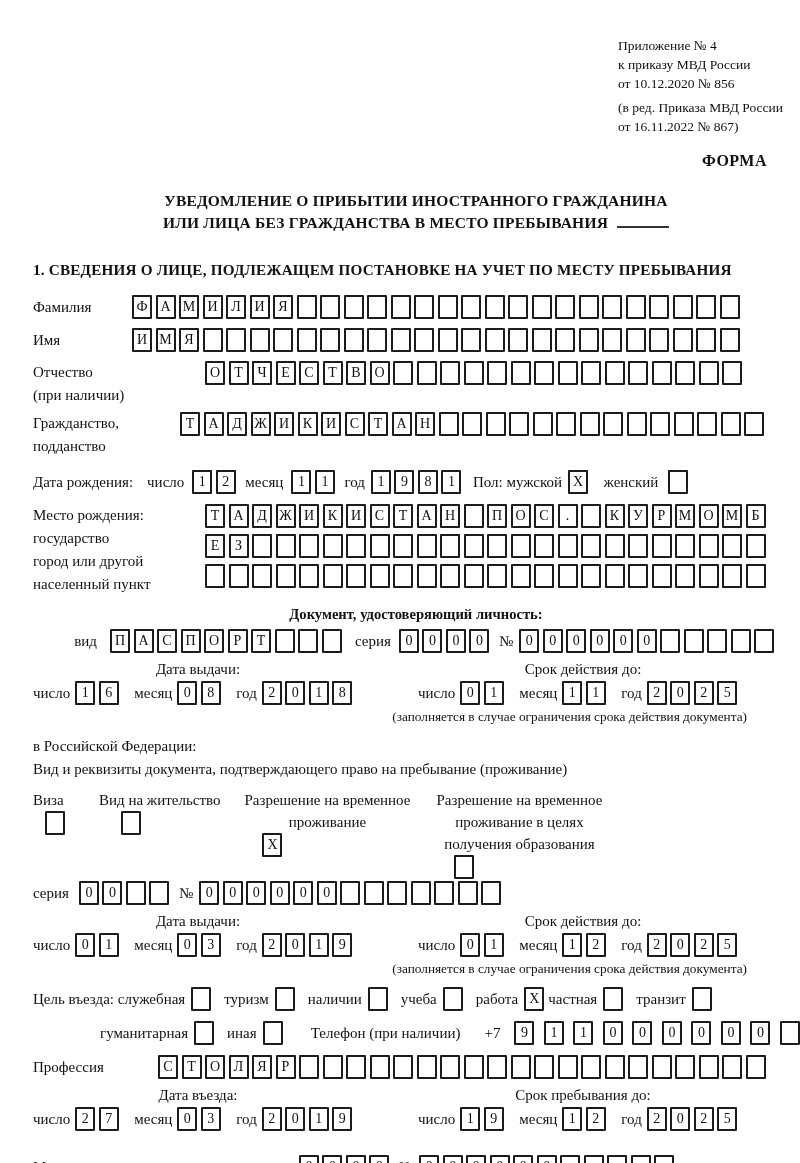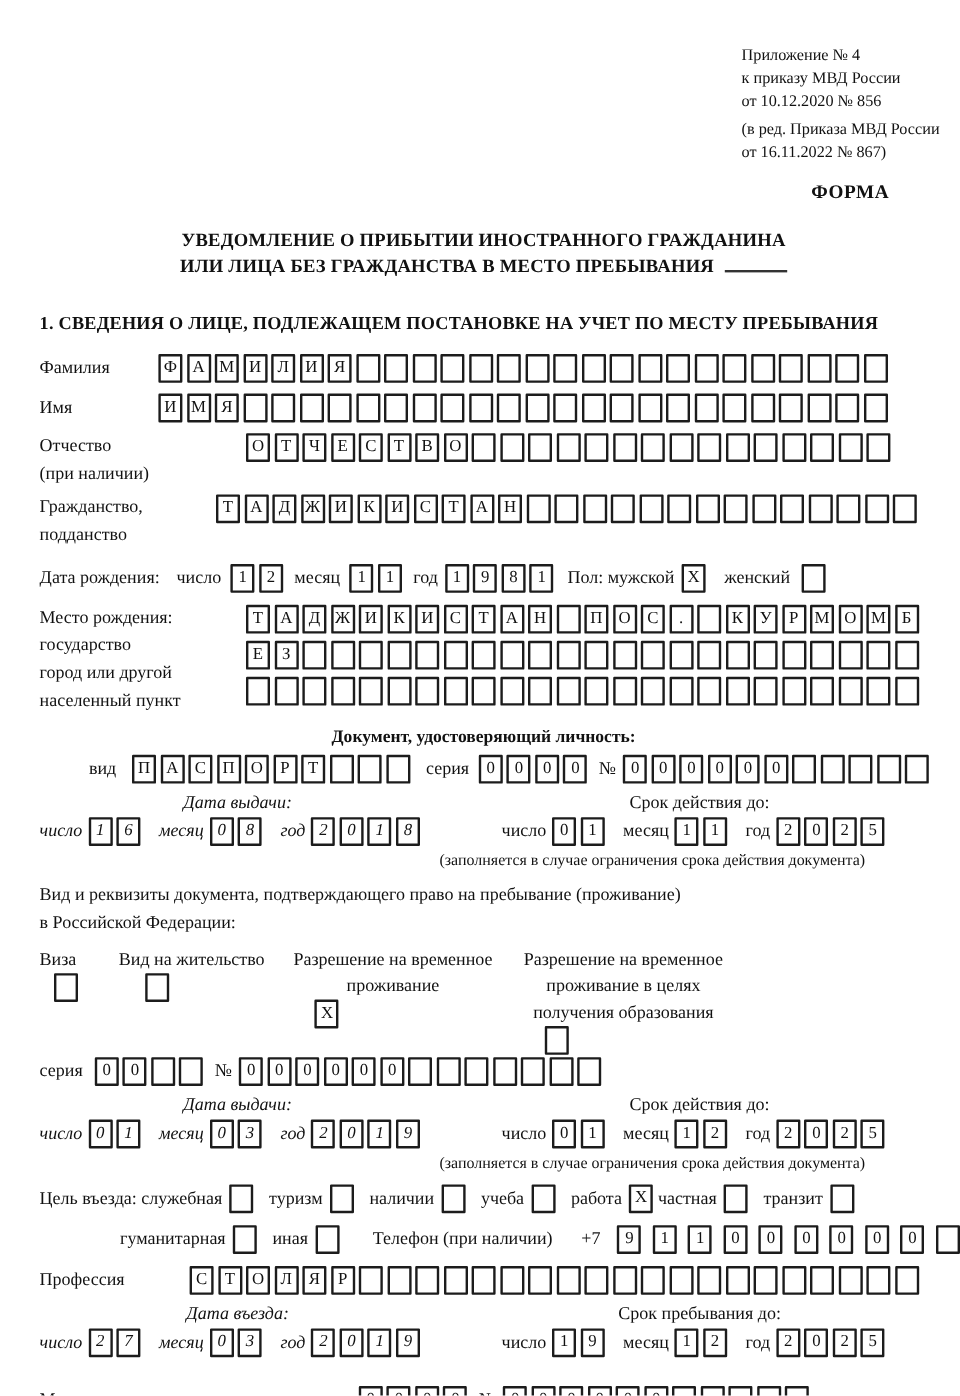"Приложение № 4" .page { padding: 36px 27px 0 33px -> 36px 1px 0 33px }
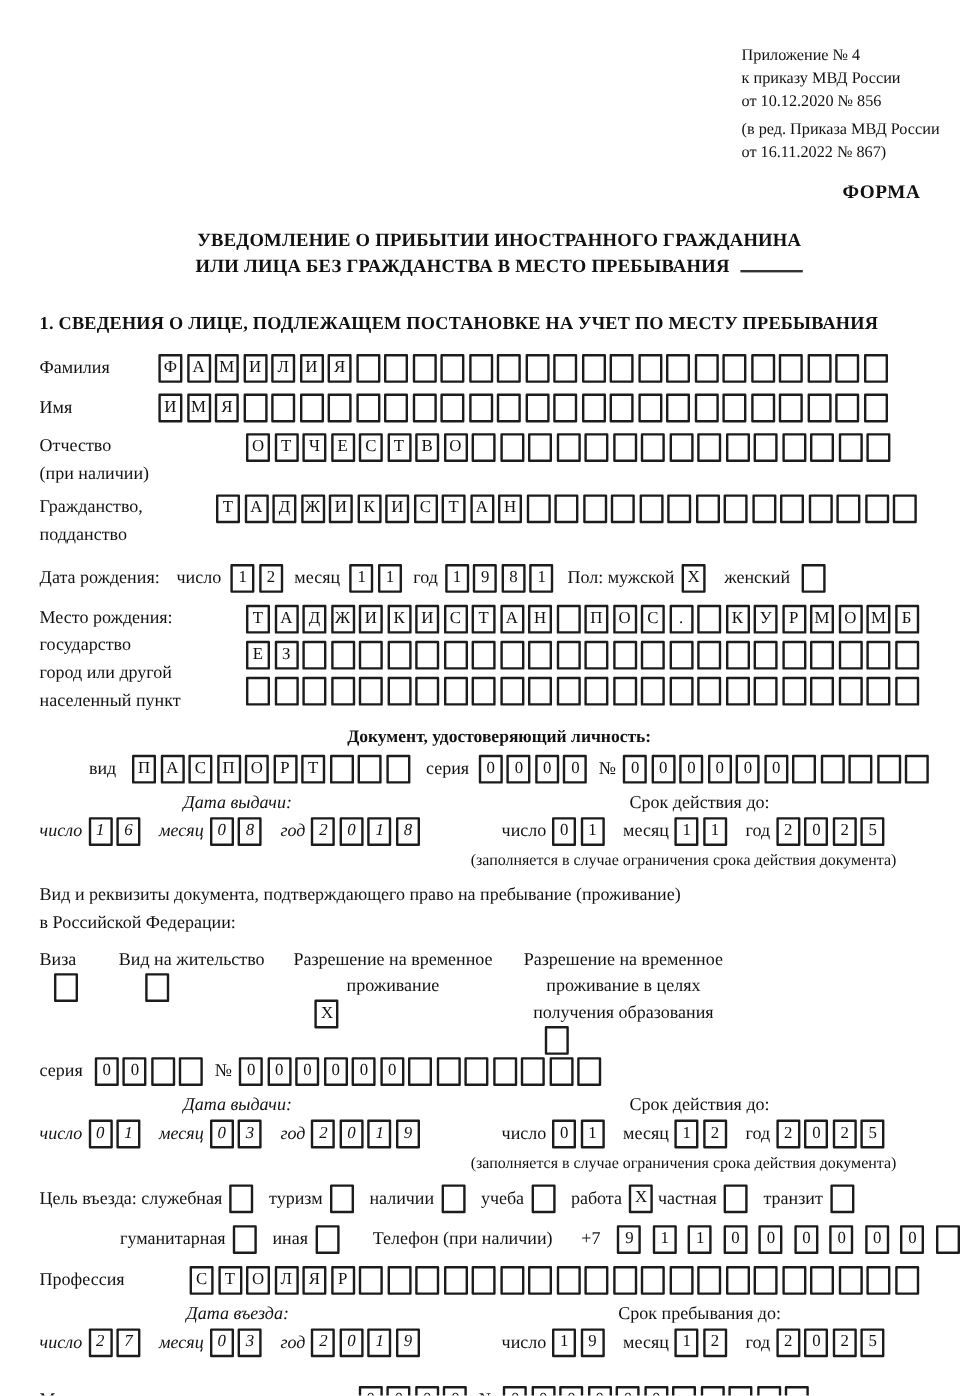"Дата выдачи:" .dcol-l { font-style: italic -> none }
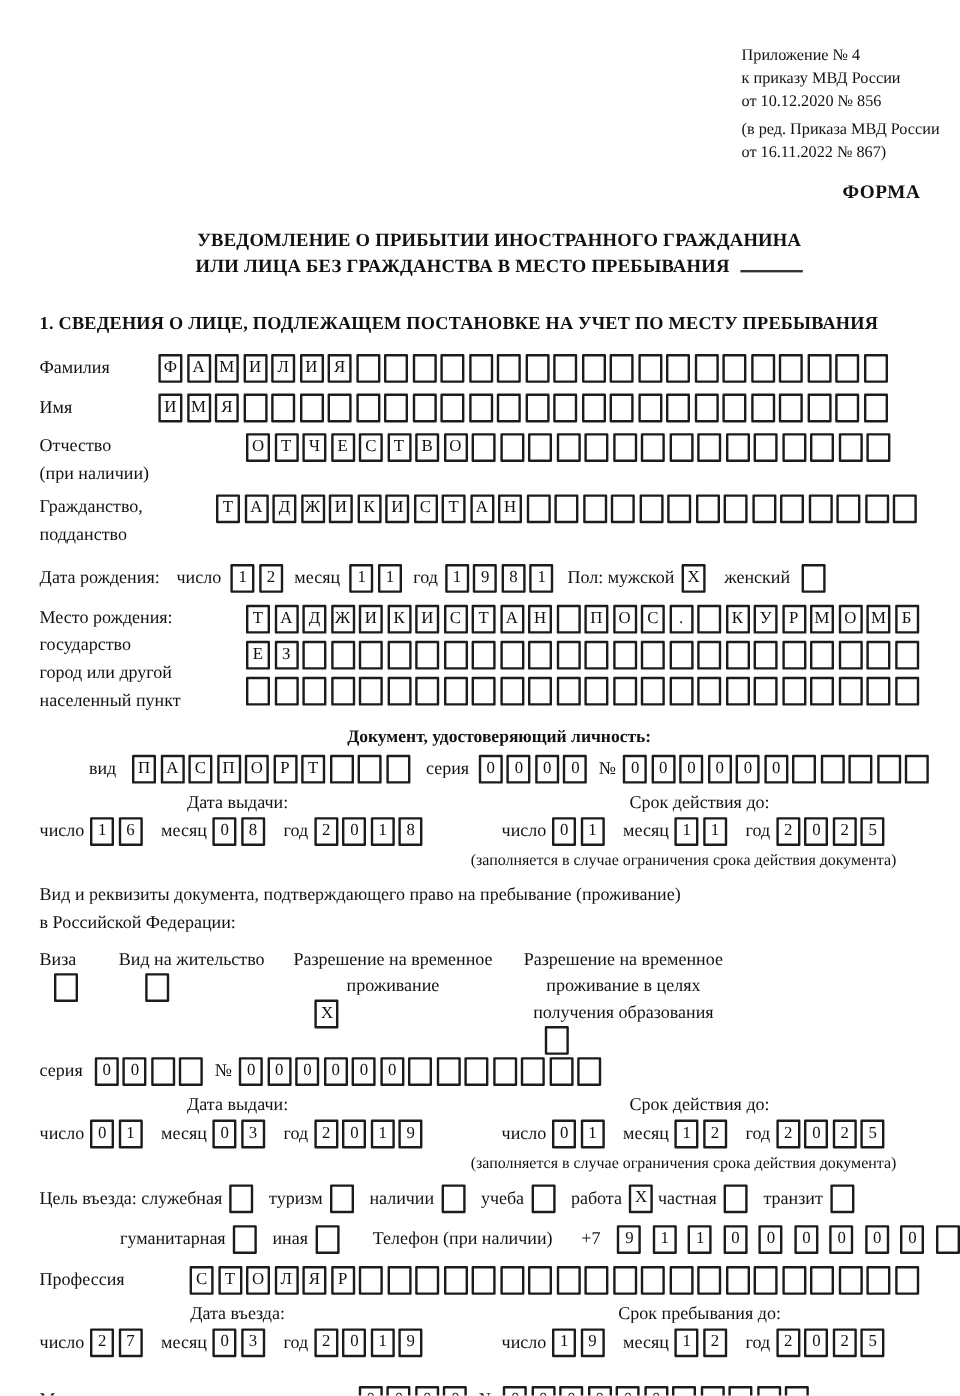"Вид и реквизиты документа," div { order: before "в Российской Федерации:" -> after "в Российской Федерации:" }
